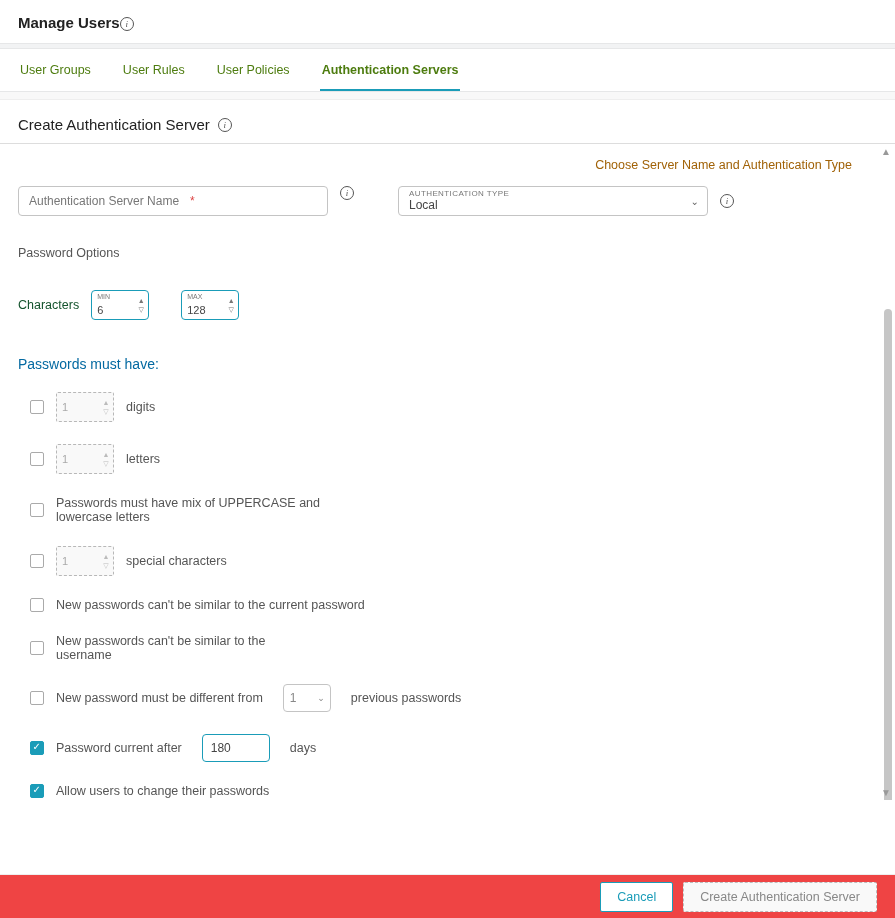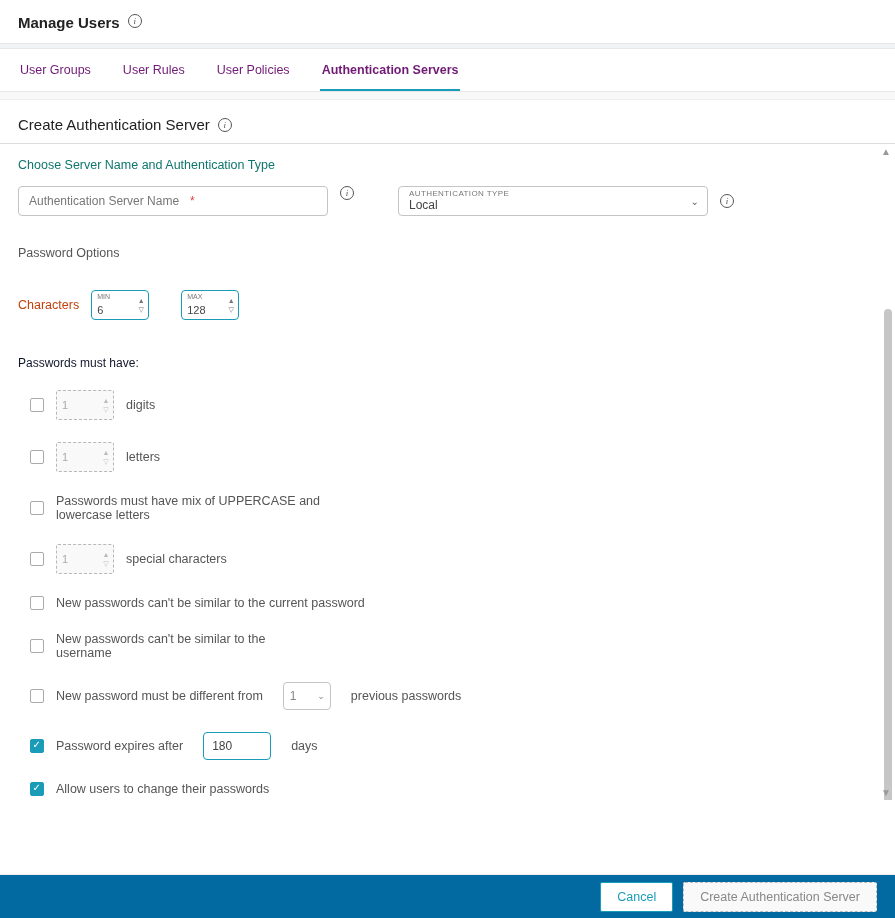"Manage Users" .header { align-items: flex-start -> flex-end; gap: 8px -> 0 }
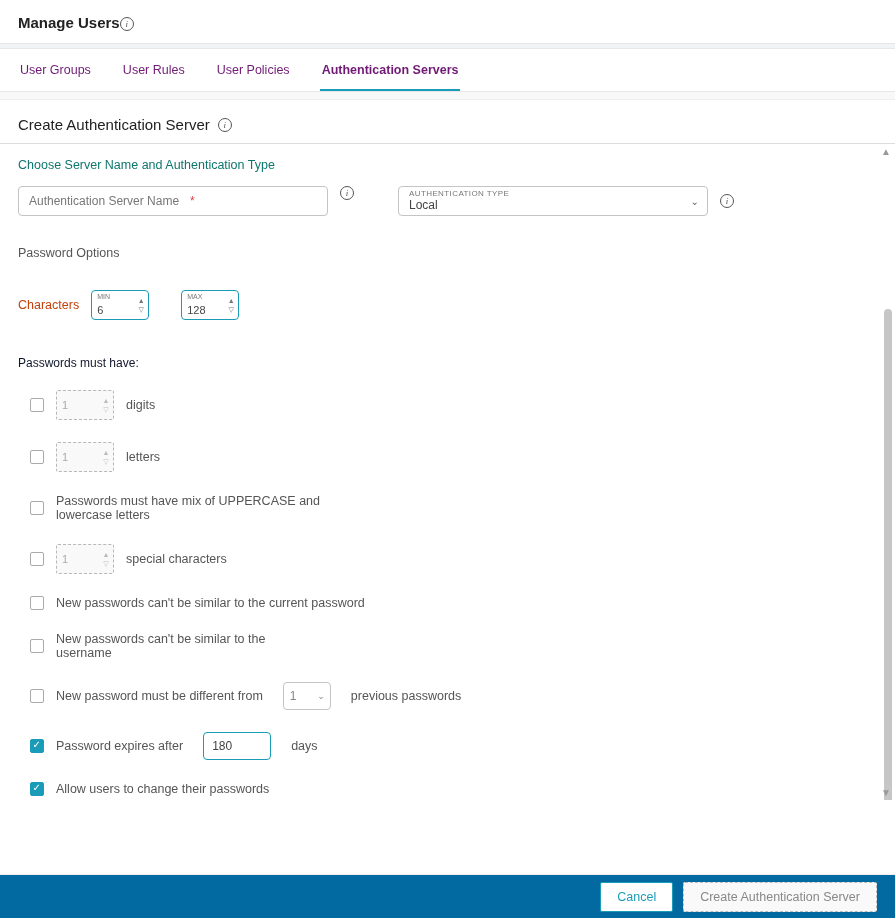"User Groups" .tab { color: #701a75 -> #4d7c0f }
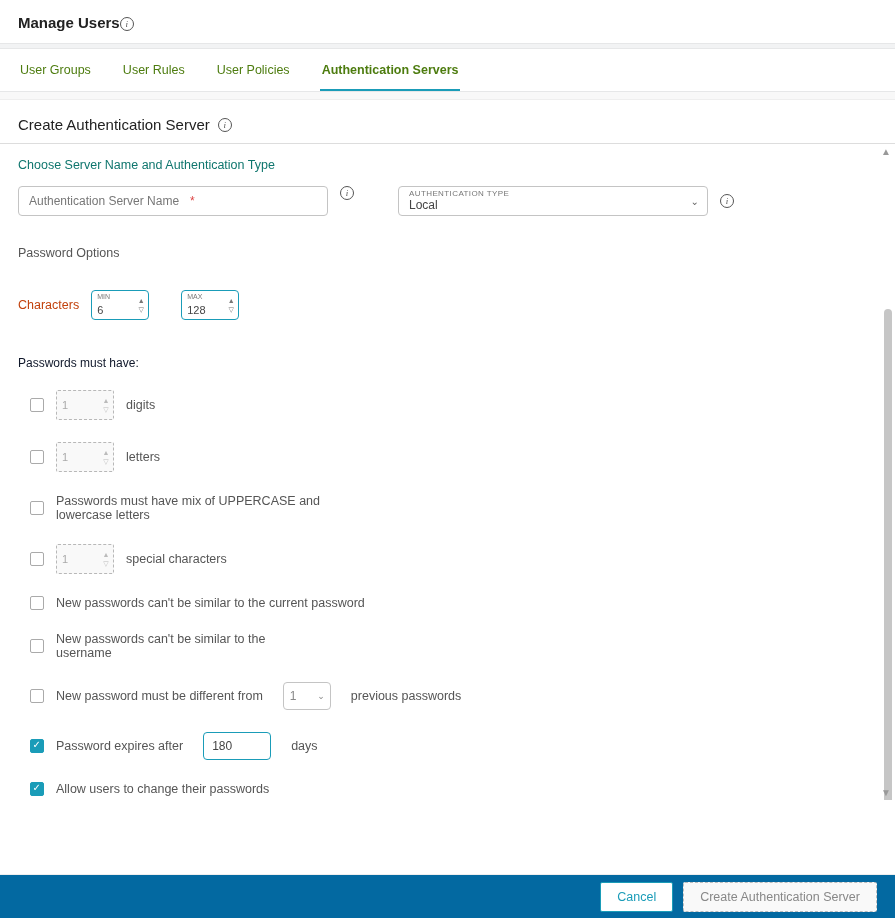"Choose Server Name and Authentication" .section-label { color: #0f766e -> #a16207; text-align: none -> right }
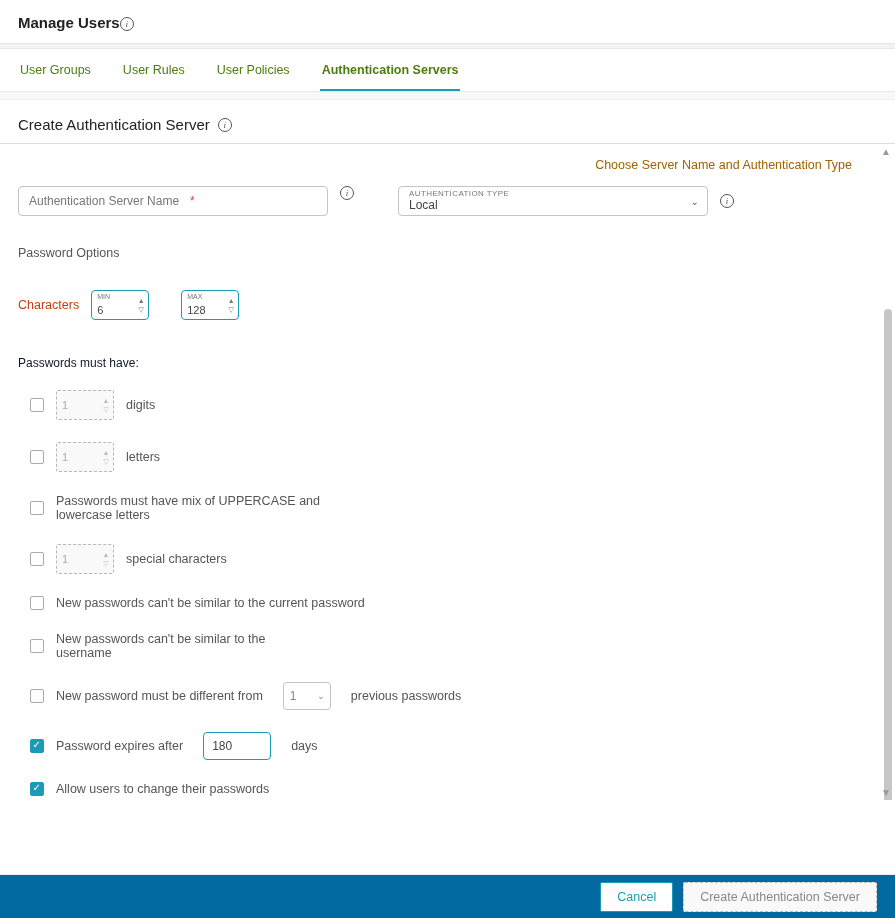"Characters" .chars-label { color: #c2410c -> #14532d }
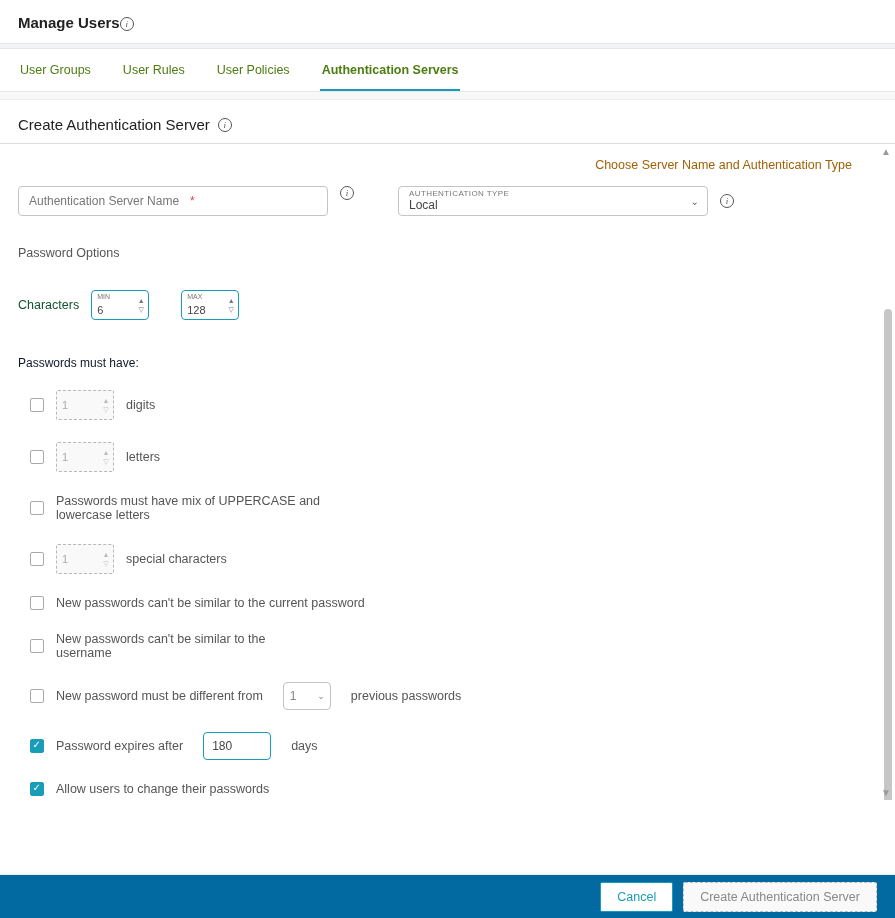"Passwords must have:" .must-label { color: #0f172a -> #0369a1; font-size: 12px -> 14px }
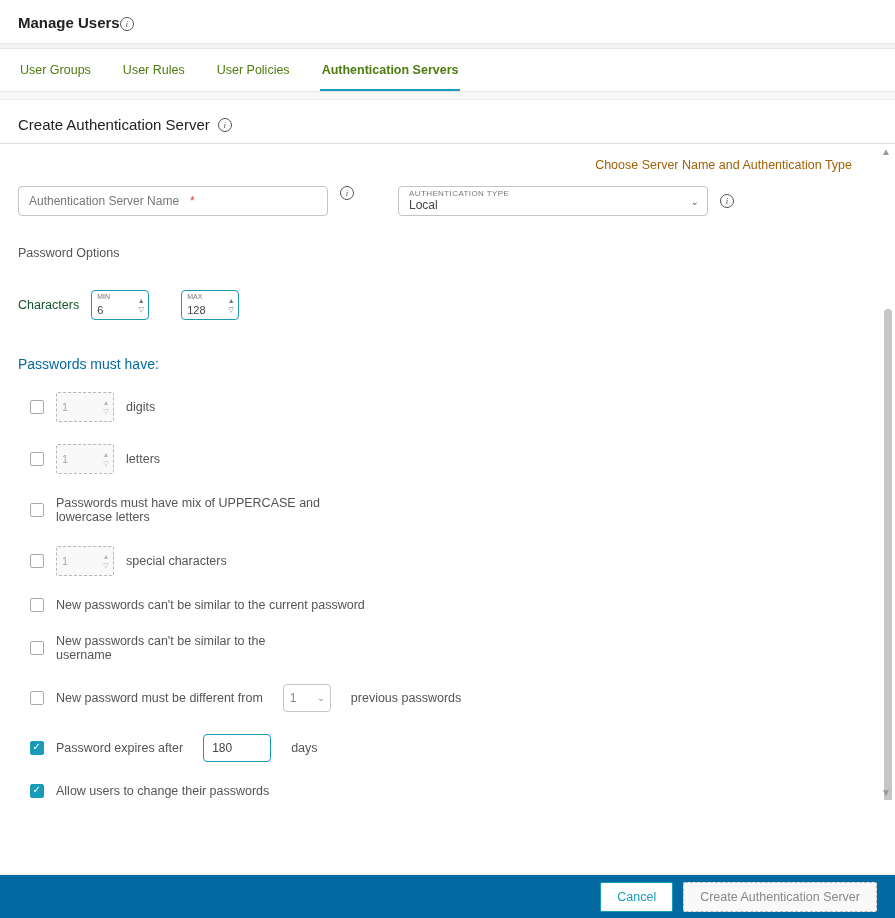"Password expires after" span.check-text { text: expires -> current }
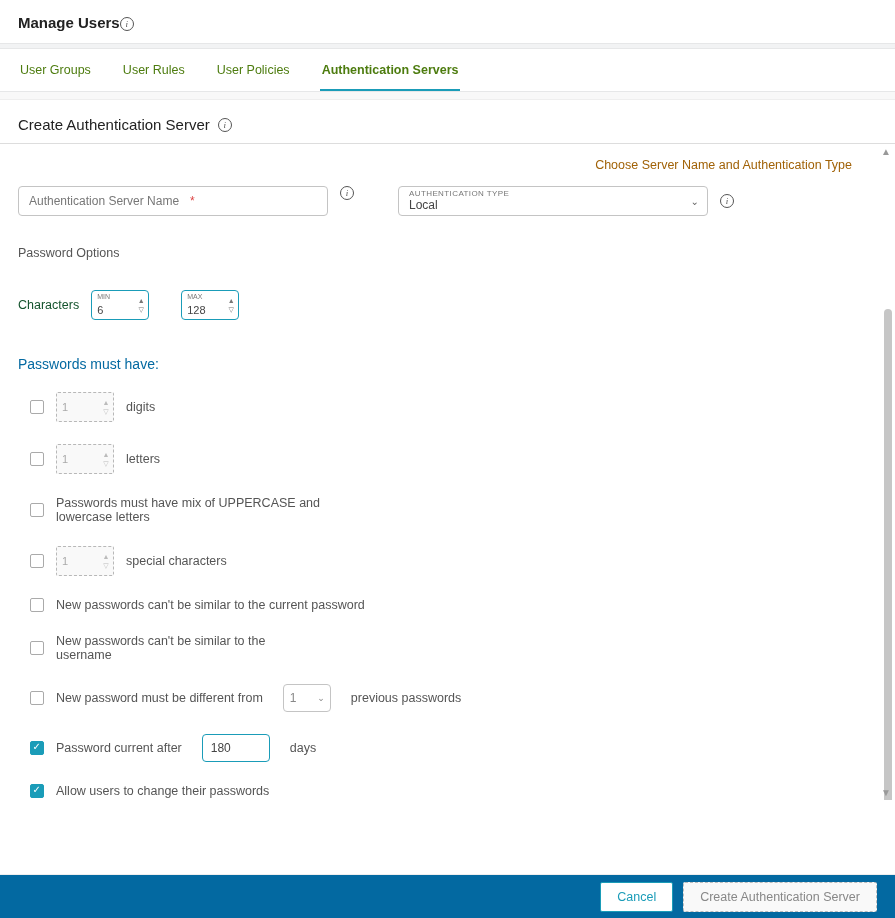"Cancel" .footer { background: #0369a1 -> #ef4444 }
